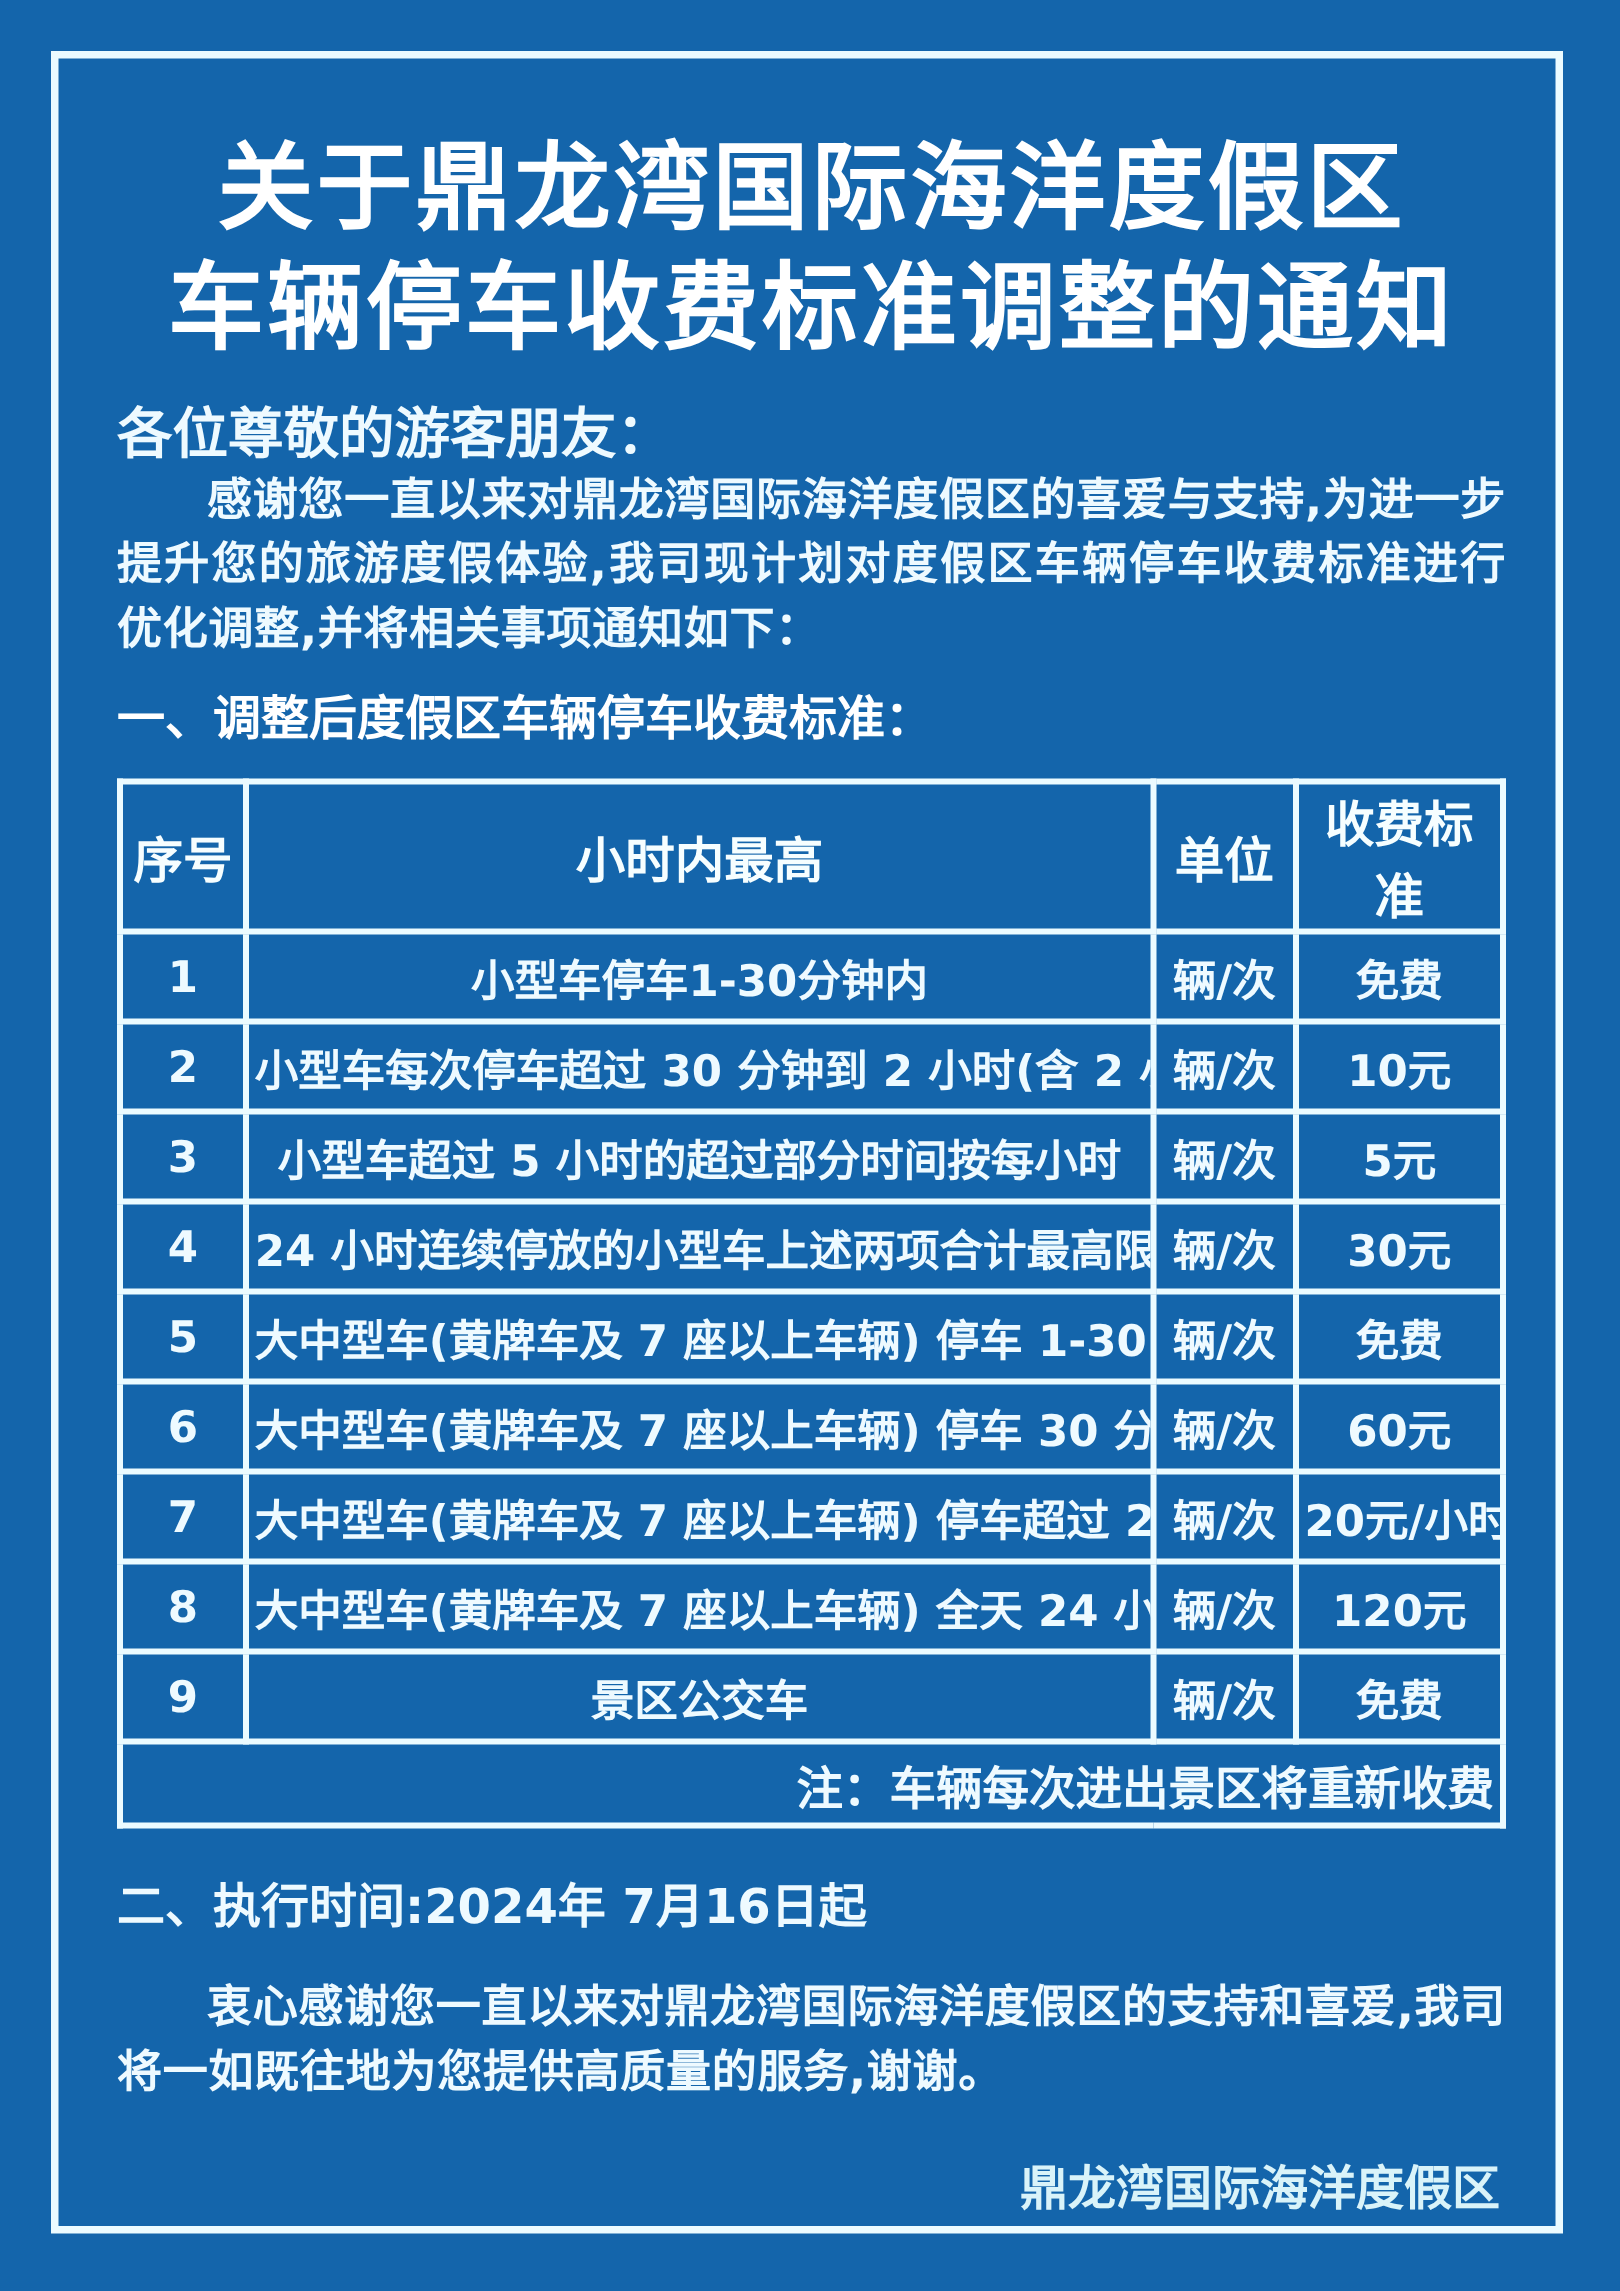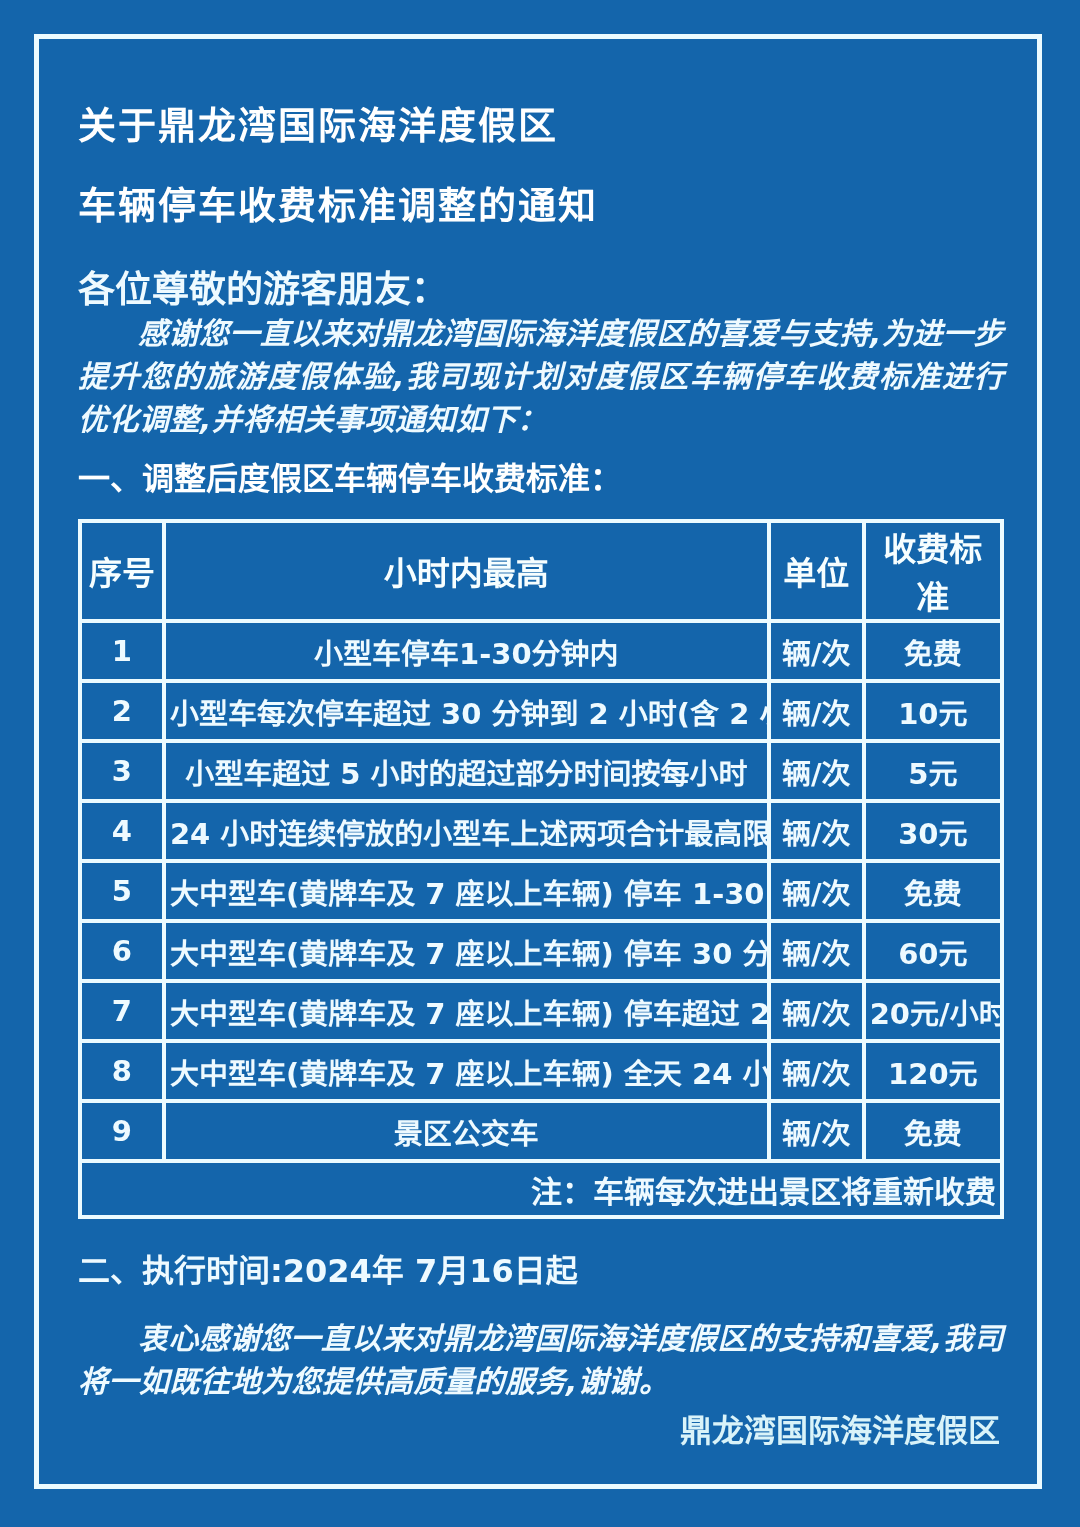"关于鼎龙湾国际海洋度假区" .title { font-size: 38px -> 64px; text-align: none -> center }
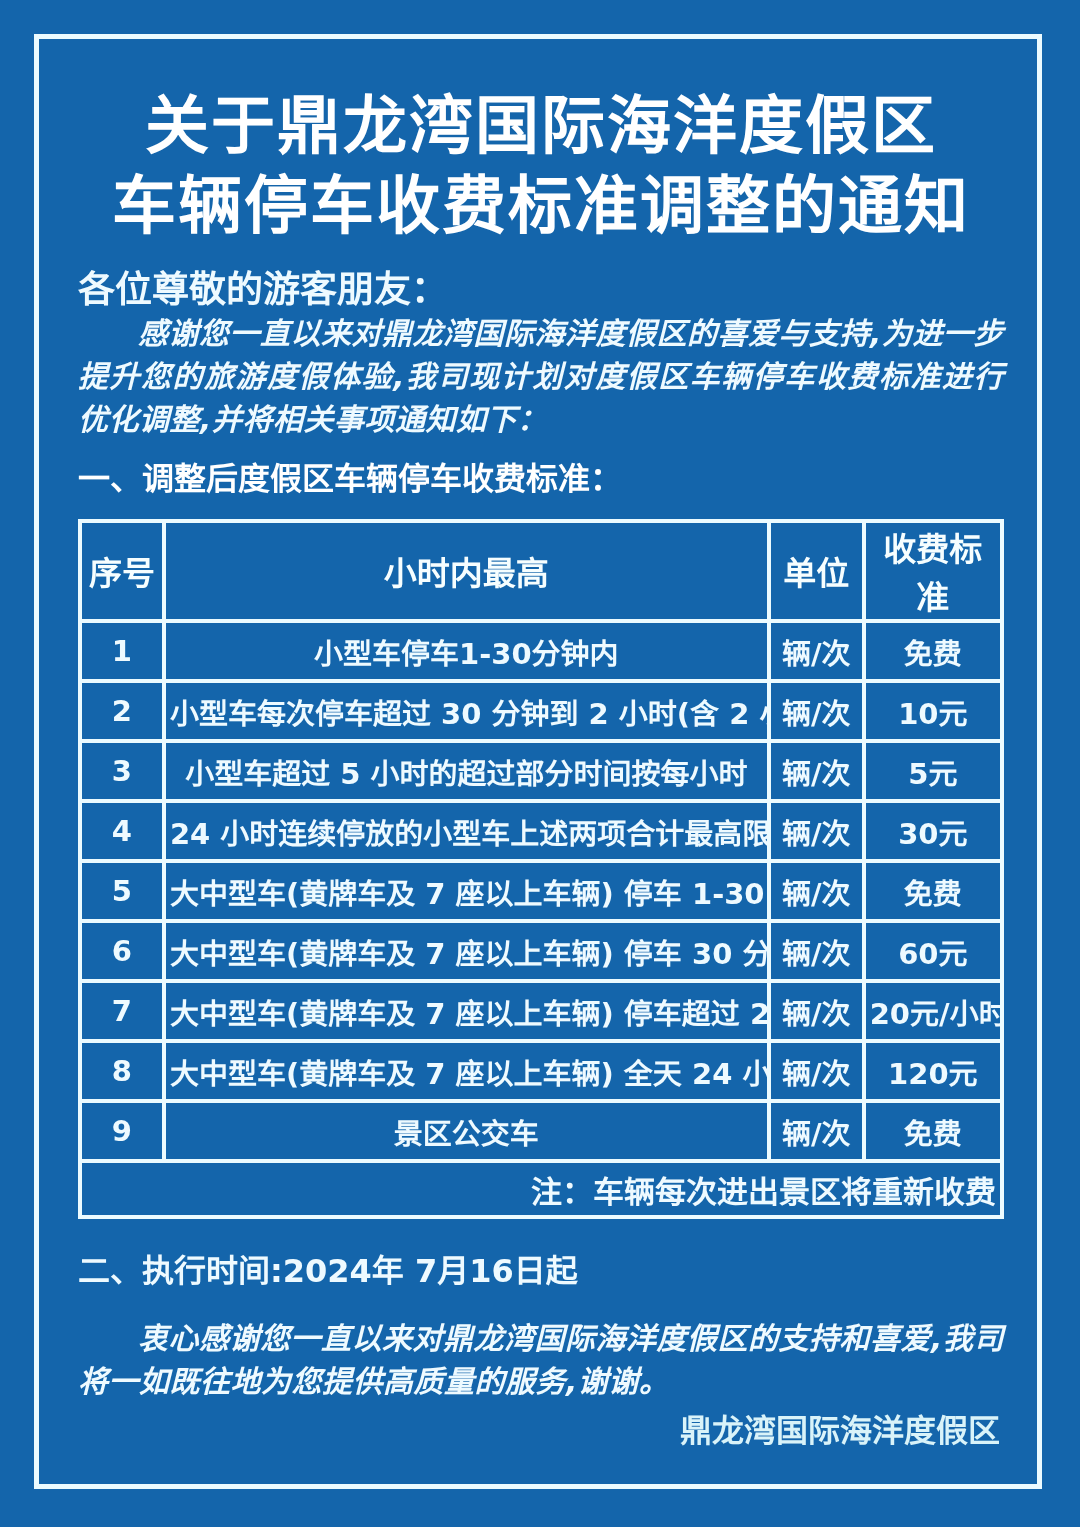"感谢您一直以来对鼎龙湾国际海洋度假区的喜爱与支持,为进一步提升您的旅游度假体验," .para { font-style: italic -> none }
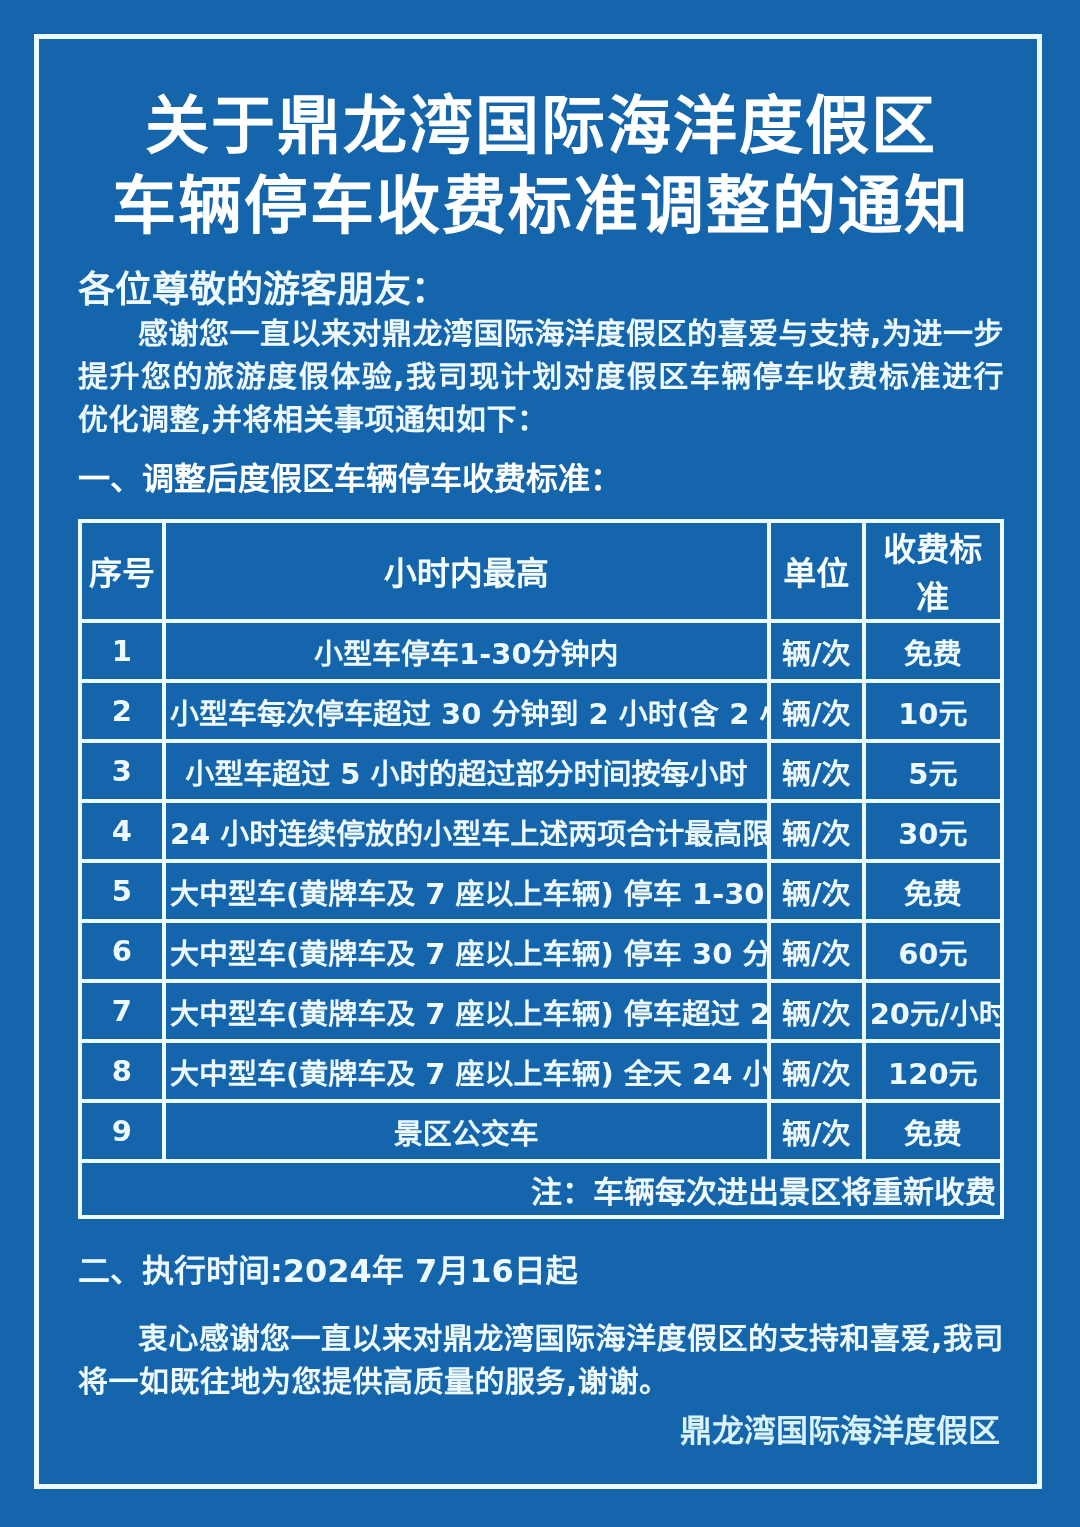"鼎龙湾国际海洋度假区" .signature { margin-top: 4px -> 32px }
